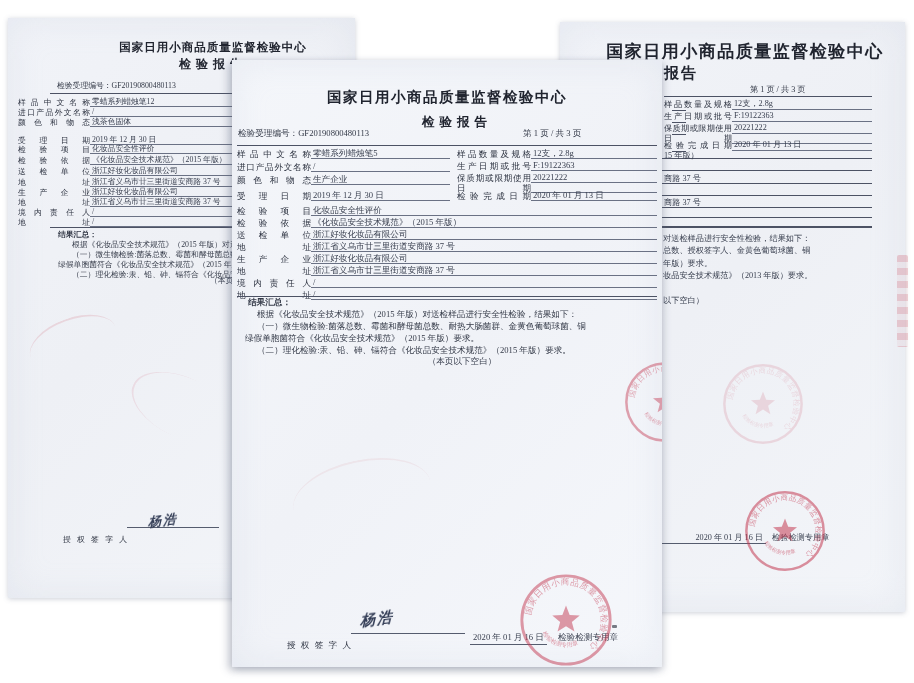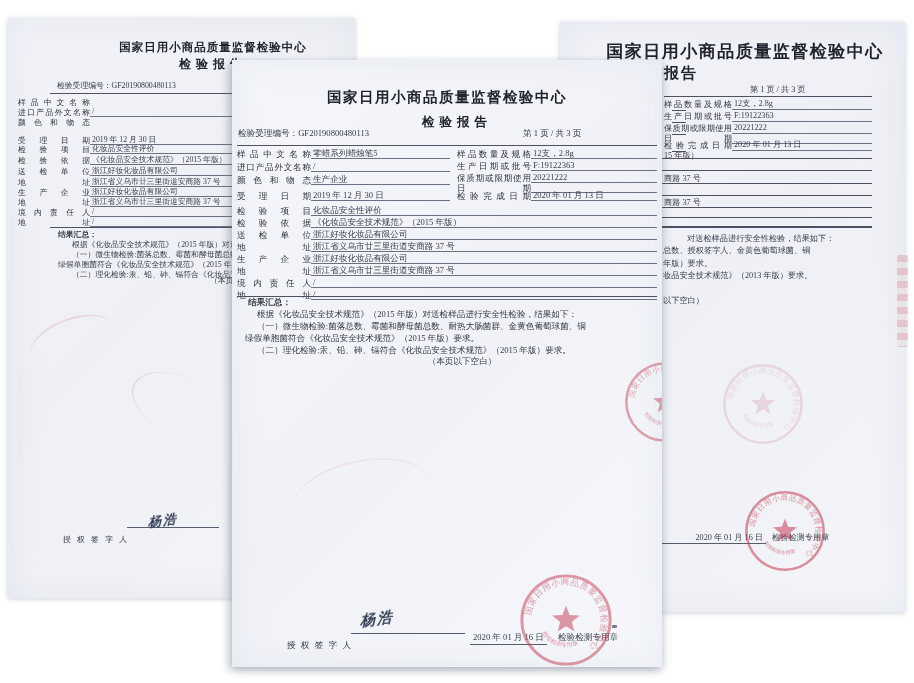"零蜡系列蜡烛笔12" div.val { html: none -> <div>零蜡系列蜡烛笔12</div> }
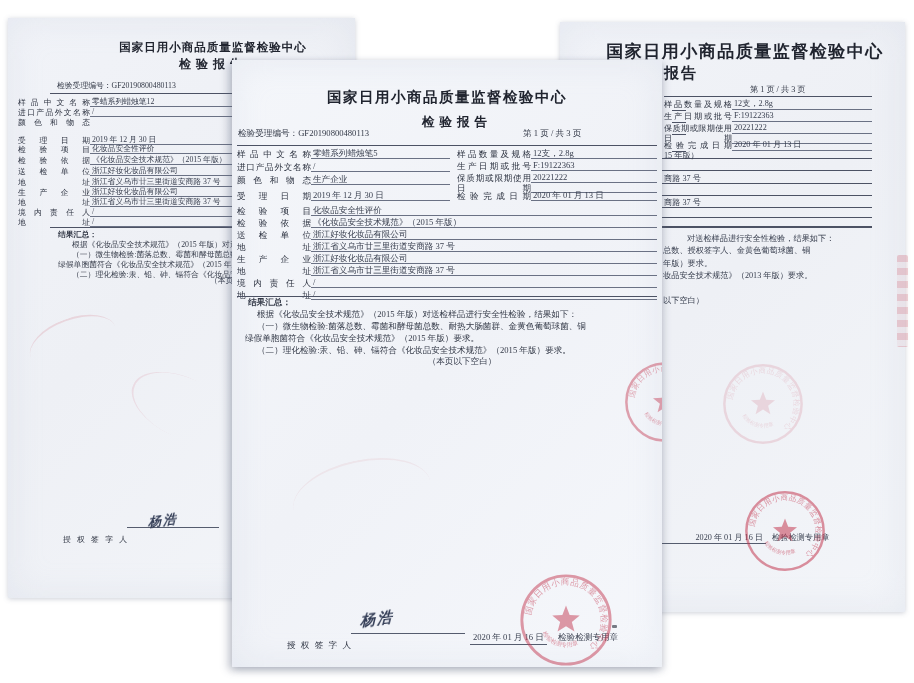"浅茶色固体" div.val { html: none -> <div>浅茶色固体</div> }
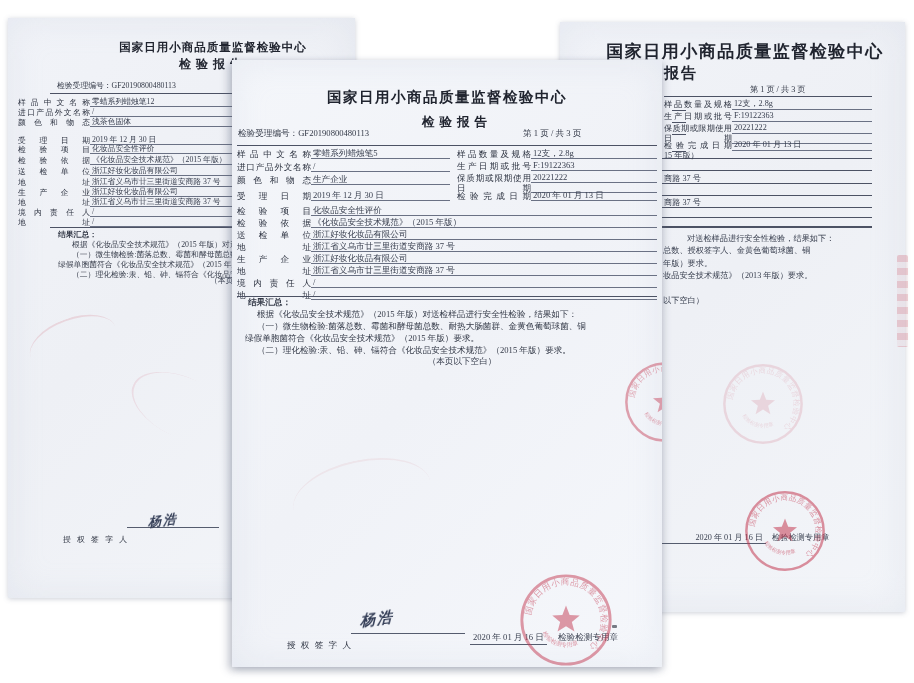"对送检样品进行安全性检验，结果如下：" div.frag { margin-left: 24px -> none }
